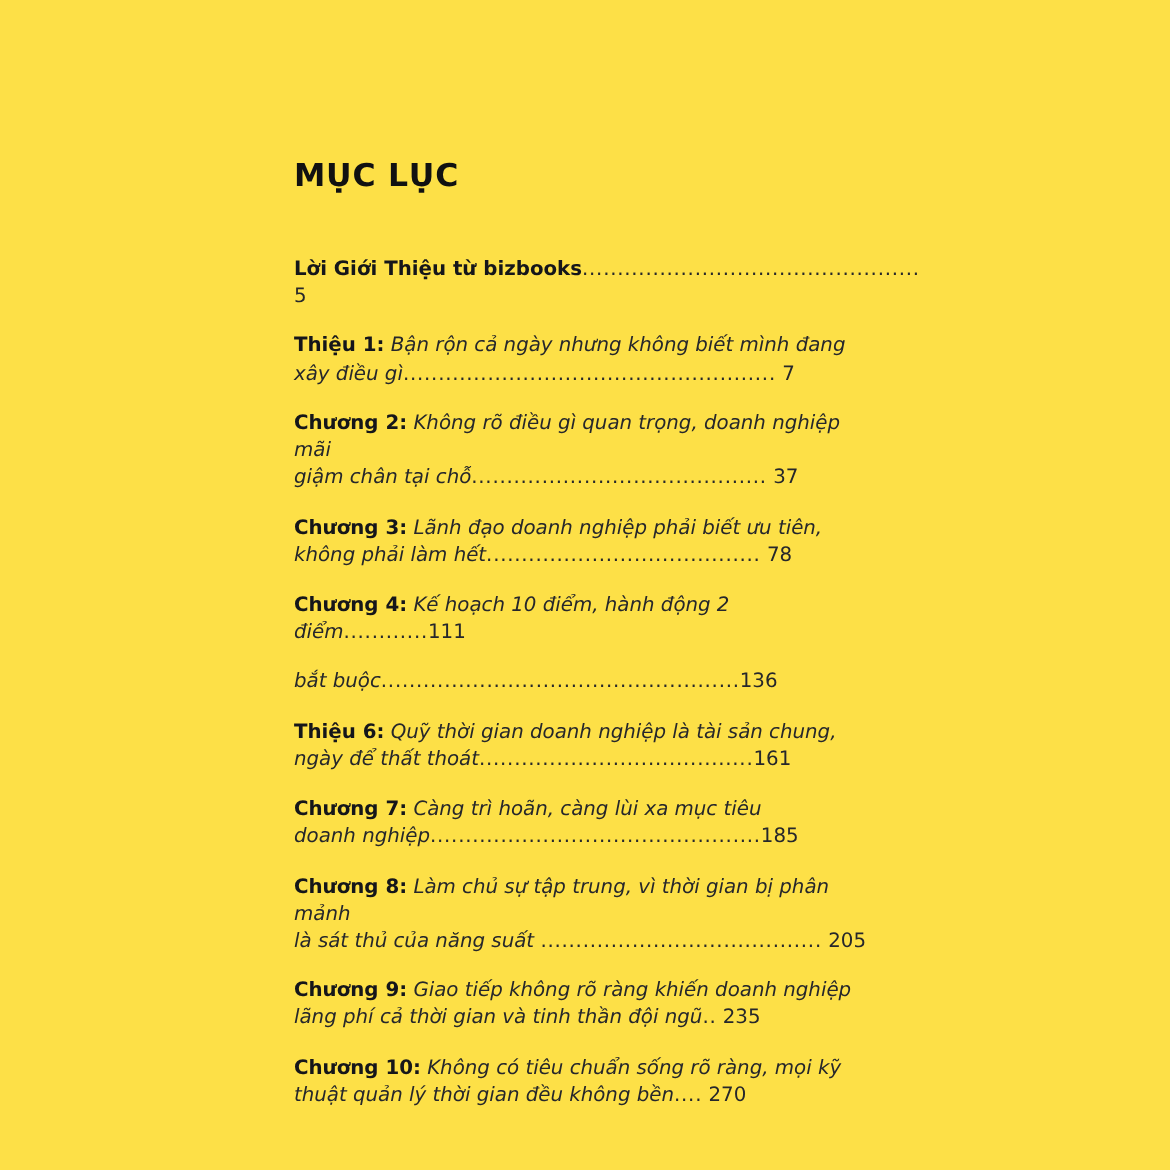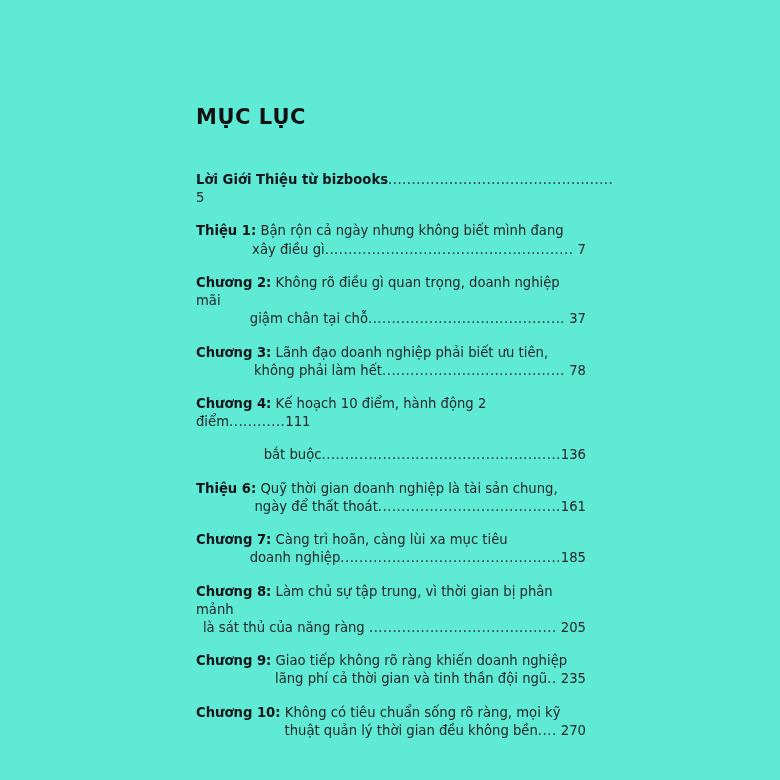"MỤC LỤC" .page { background: #5eead4 -> #fde047 }
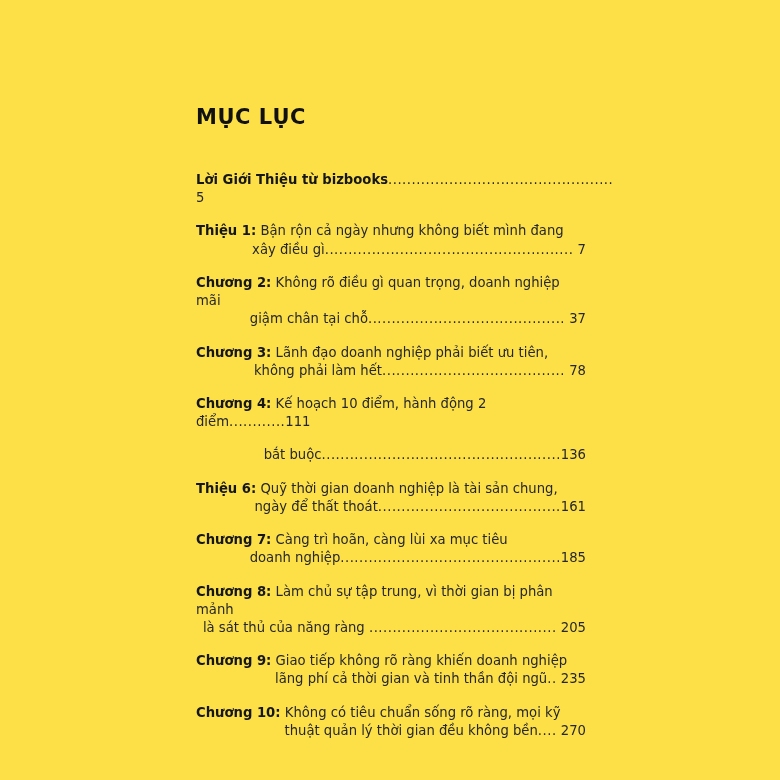"Bận rộn cả ngày nhưng" .entry .text { font-style: none -> italic }
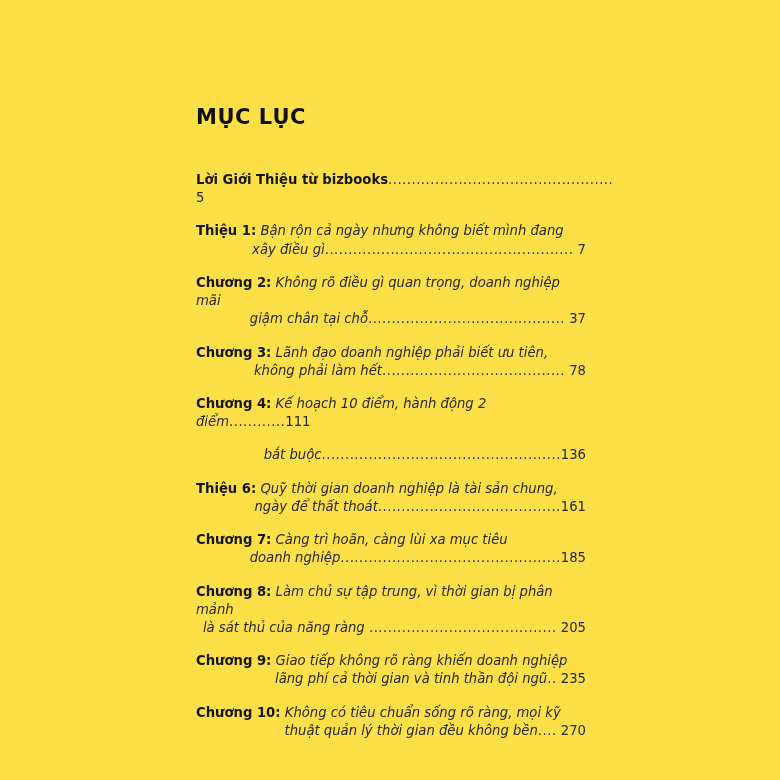"xây điều" .entry-line.second { text-align: right -> none }
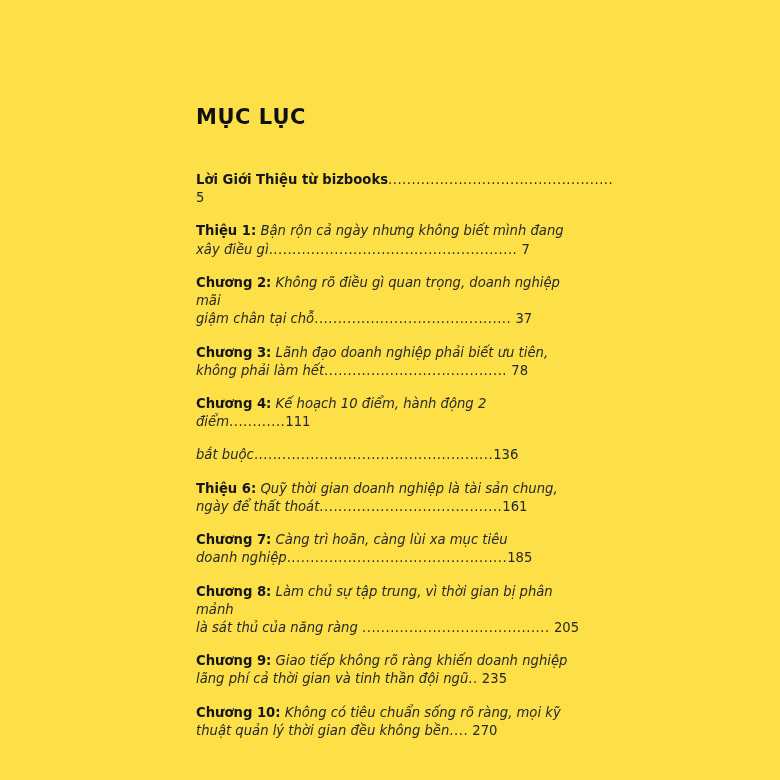"là sát thủ của năng" span.text { text: ràng -> suất }
